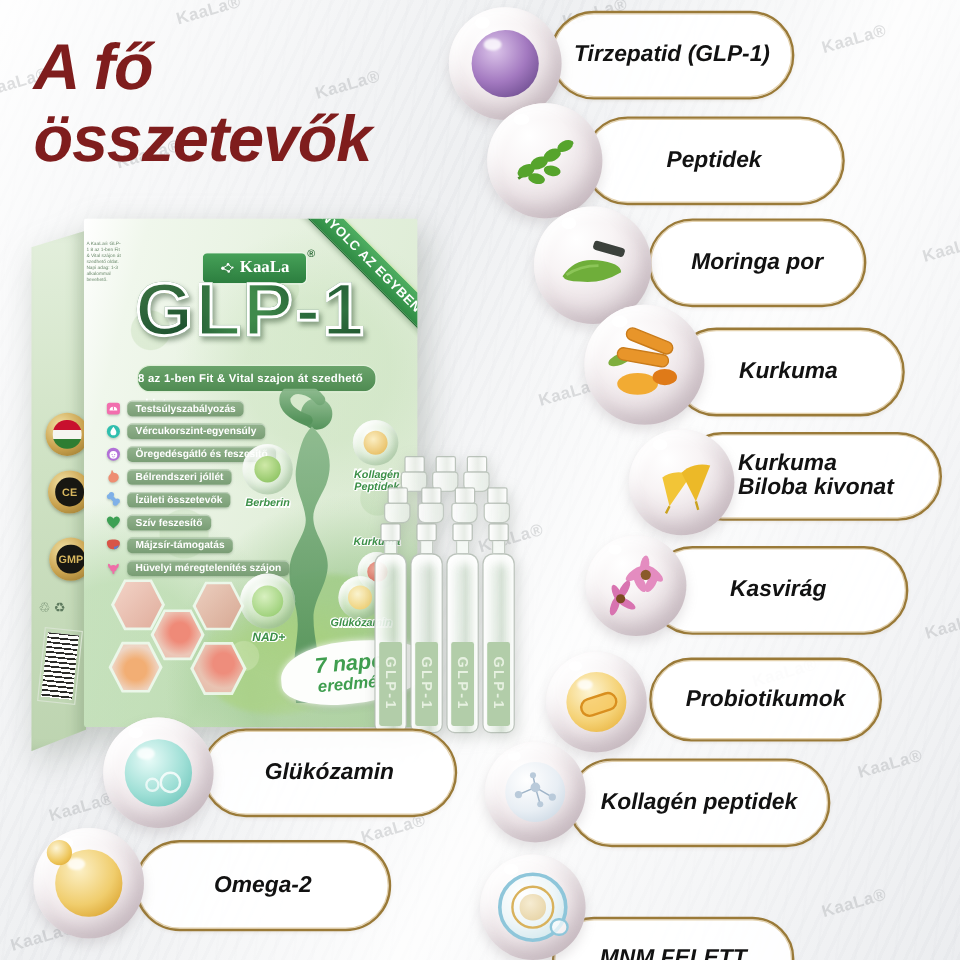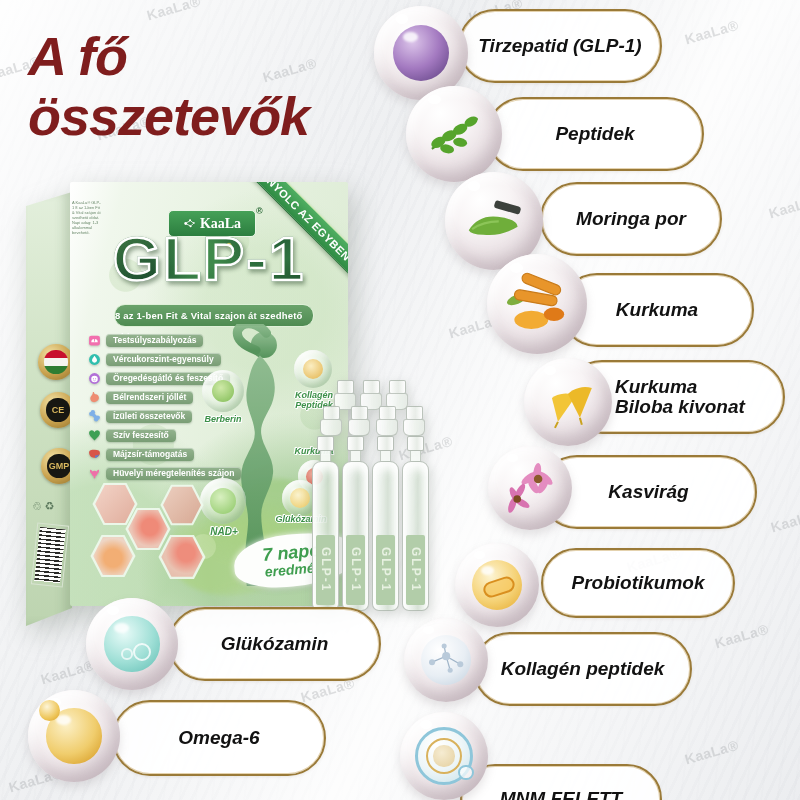"Omega-6" span { text: Omega-6 -> Omega-2 }
